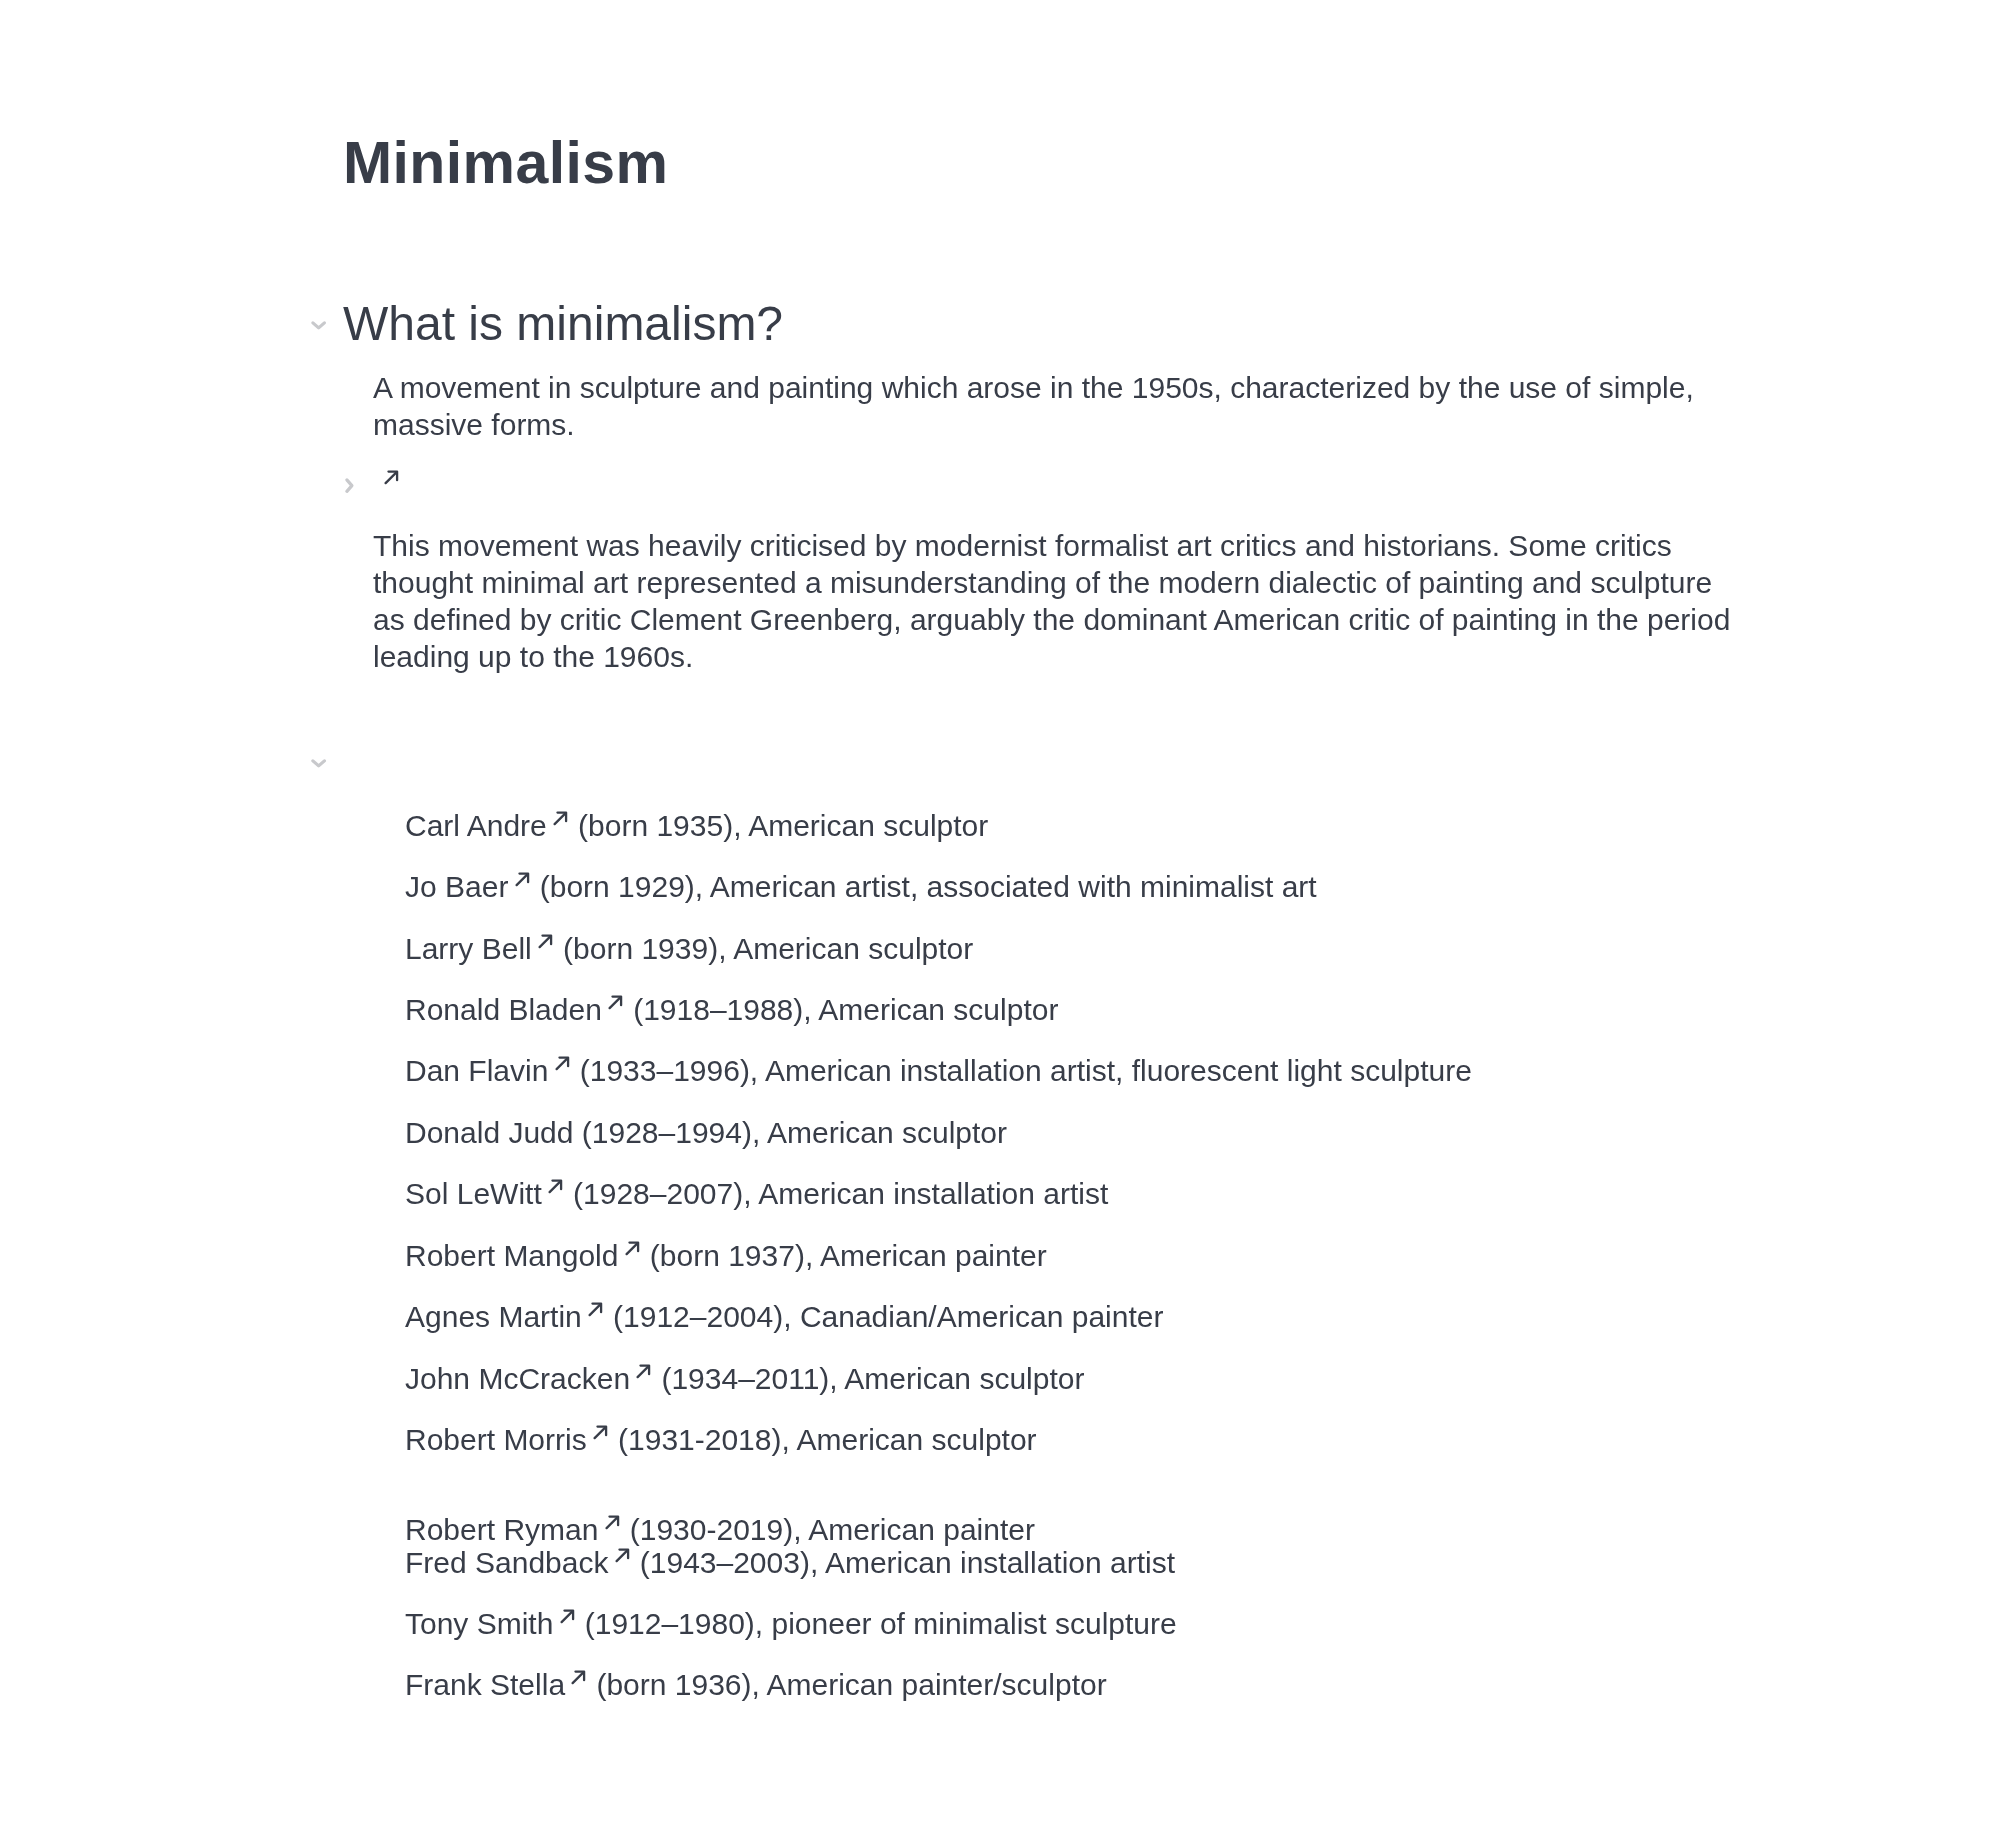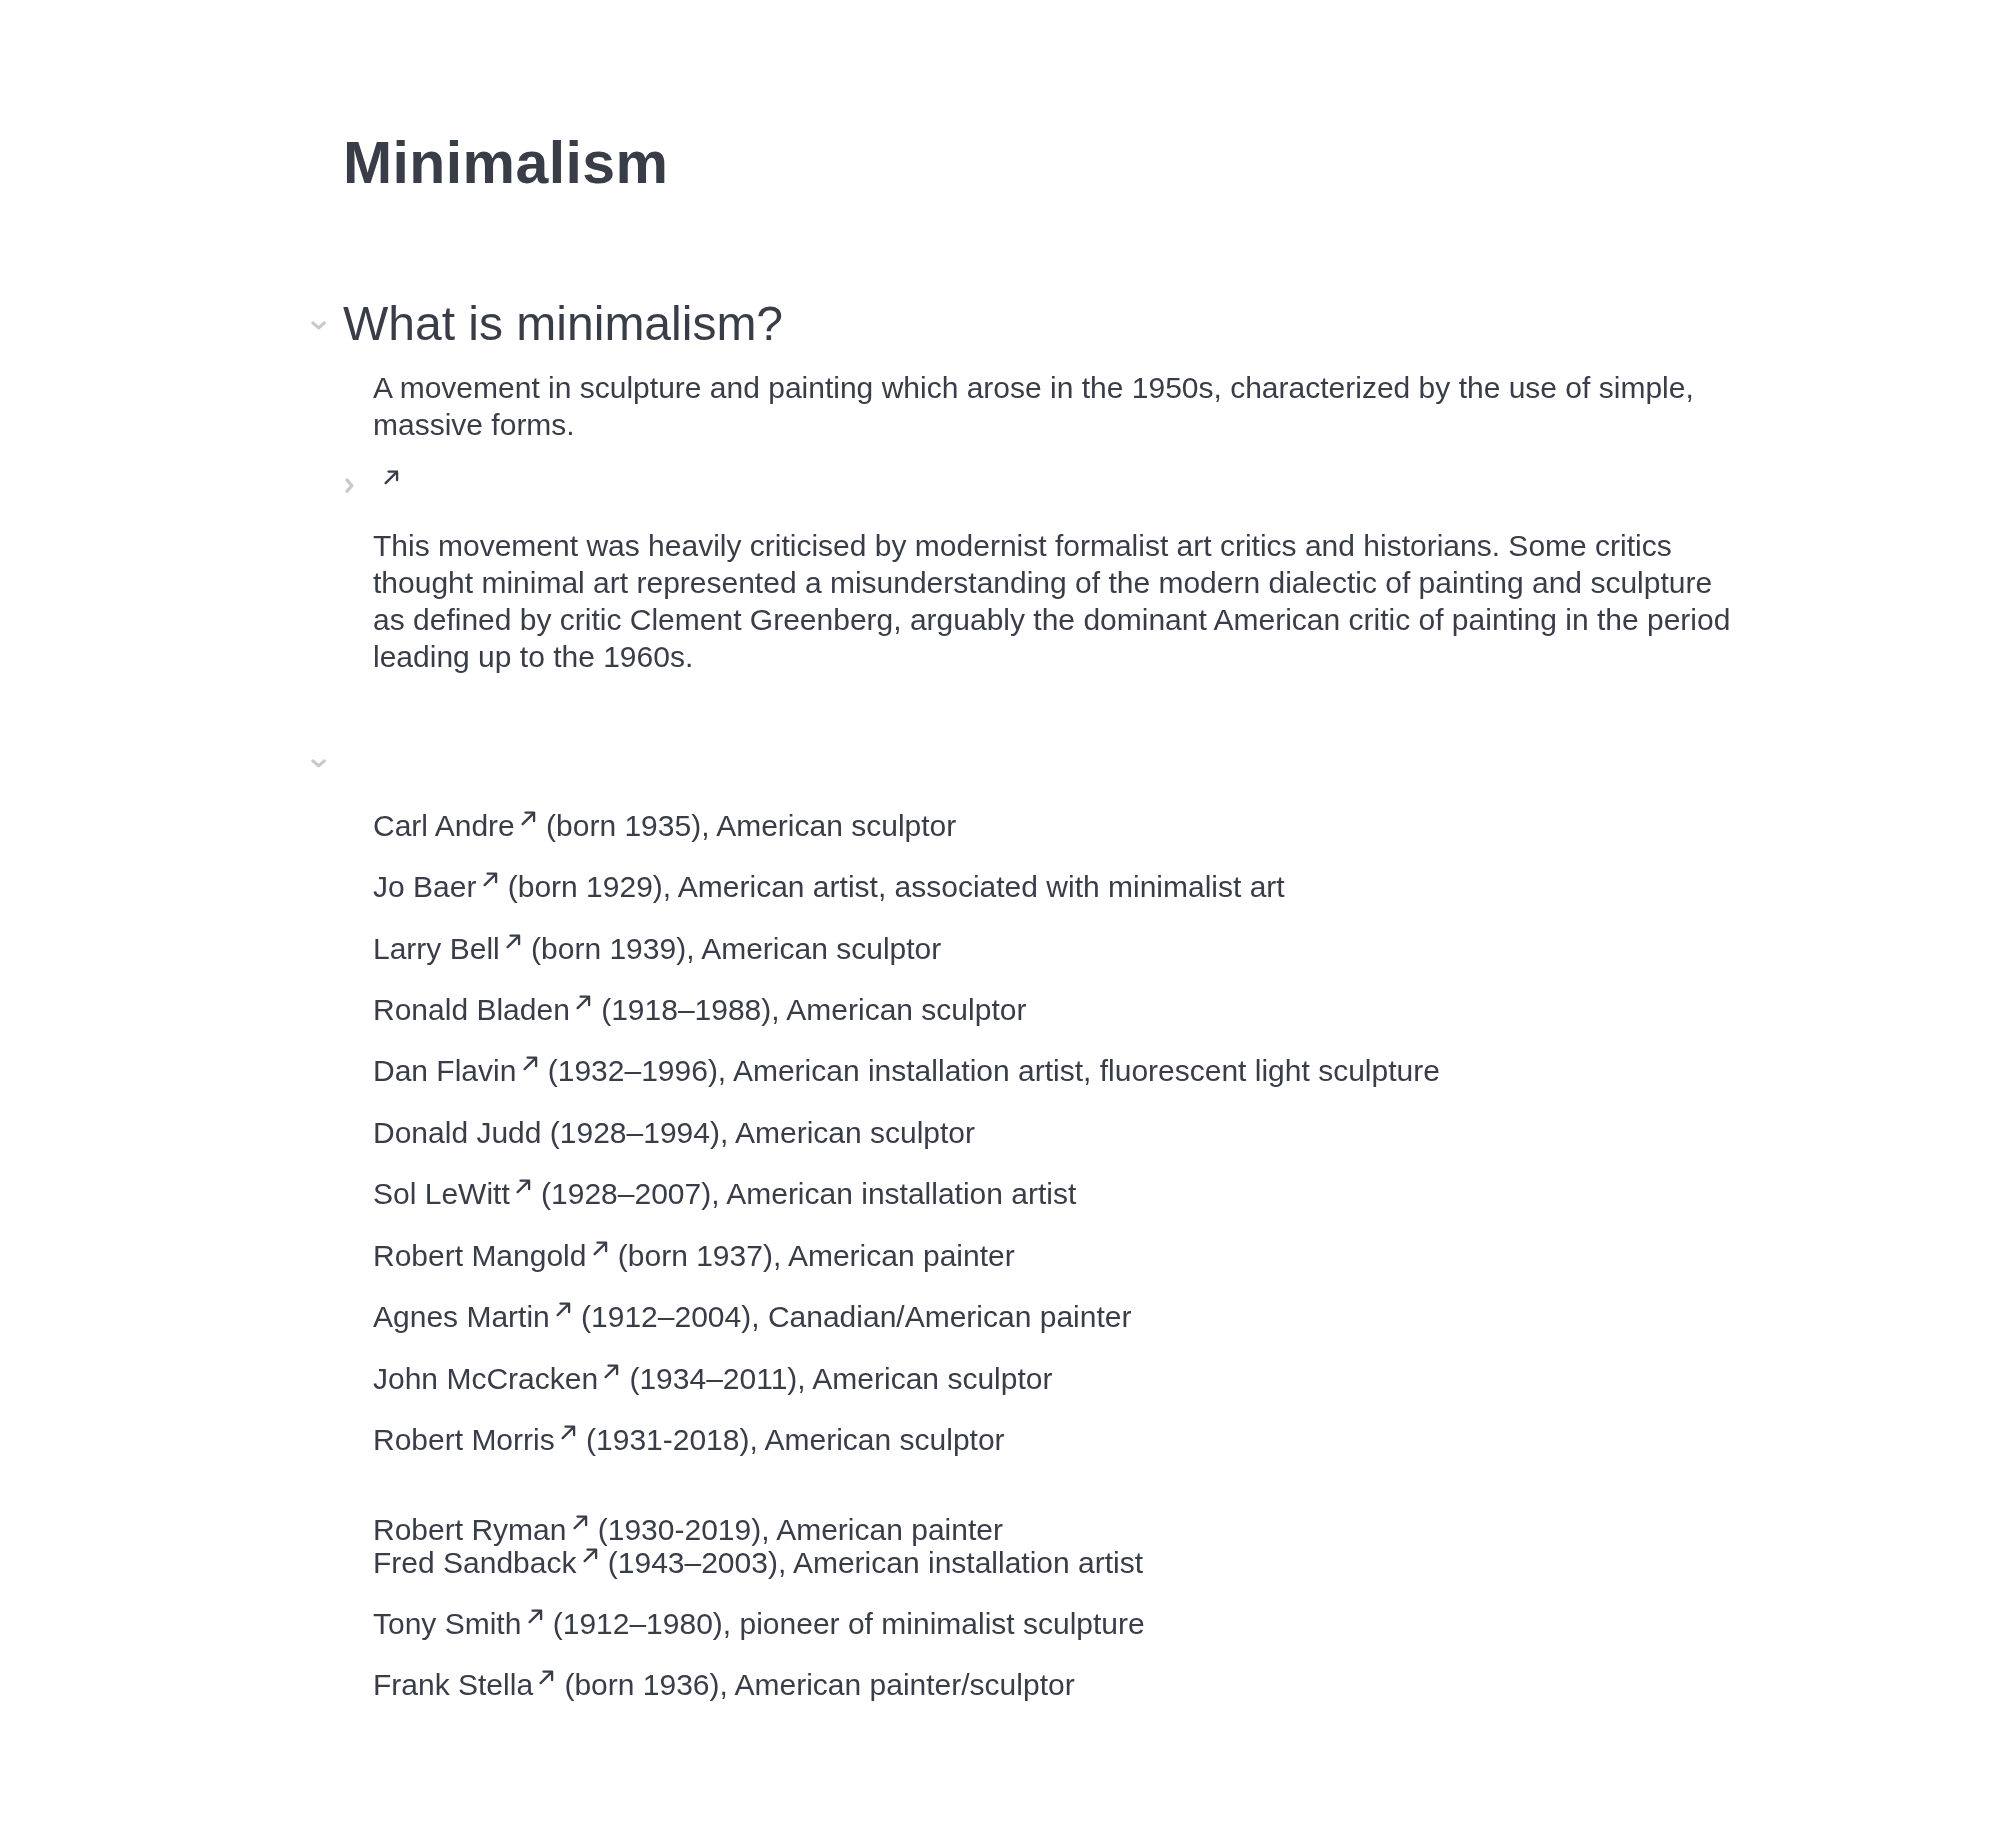"Carl Andre" .pioneer-name { margin-left: none -> 32px }
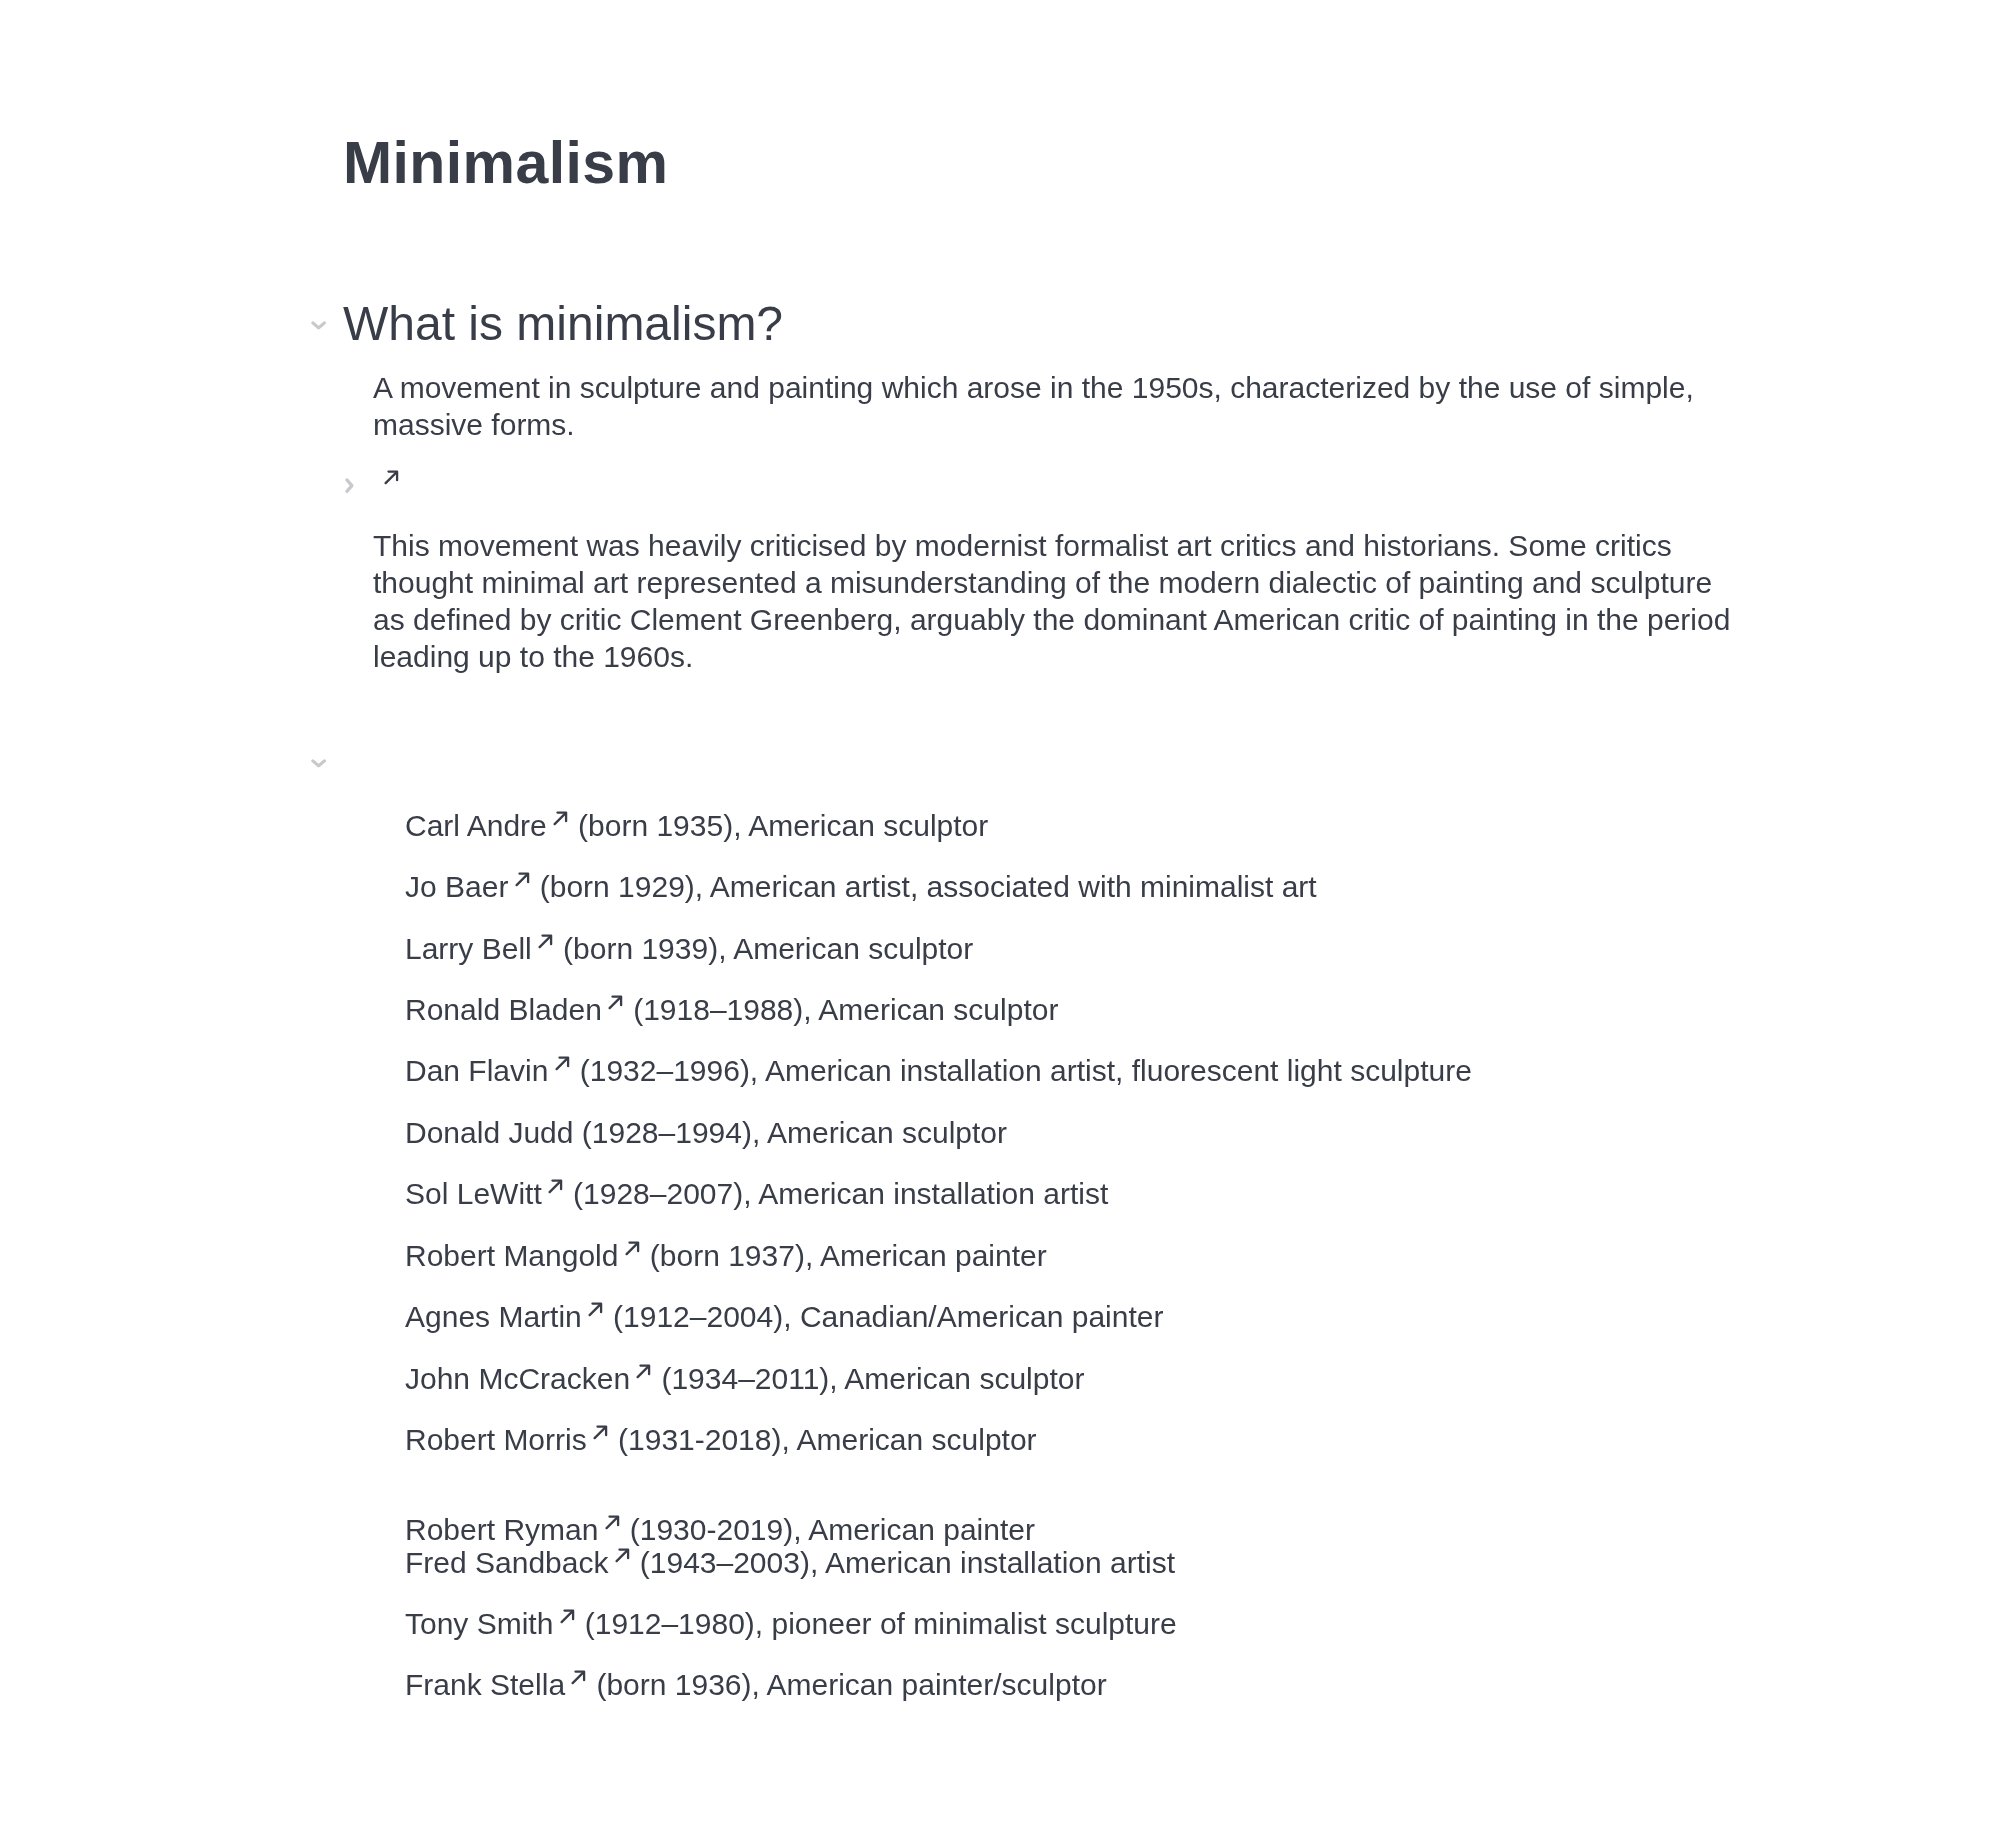"(1932–1996), American installation" span { text: 1932 -> 1933 }
